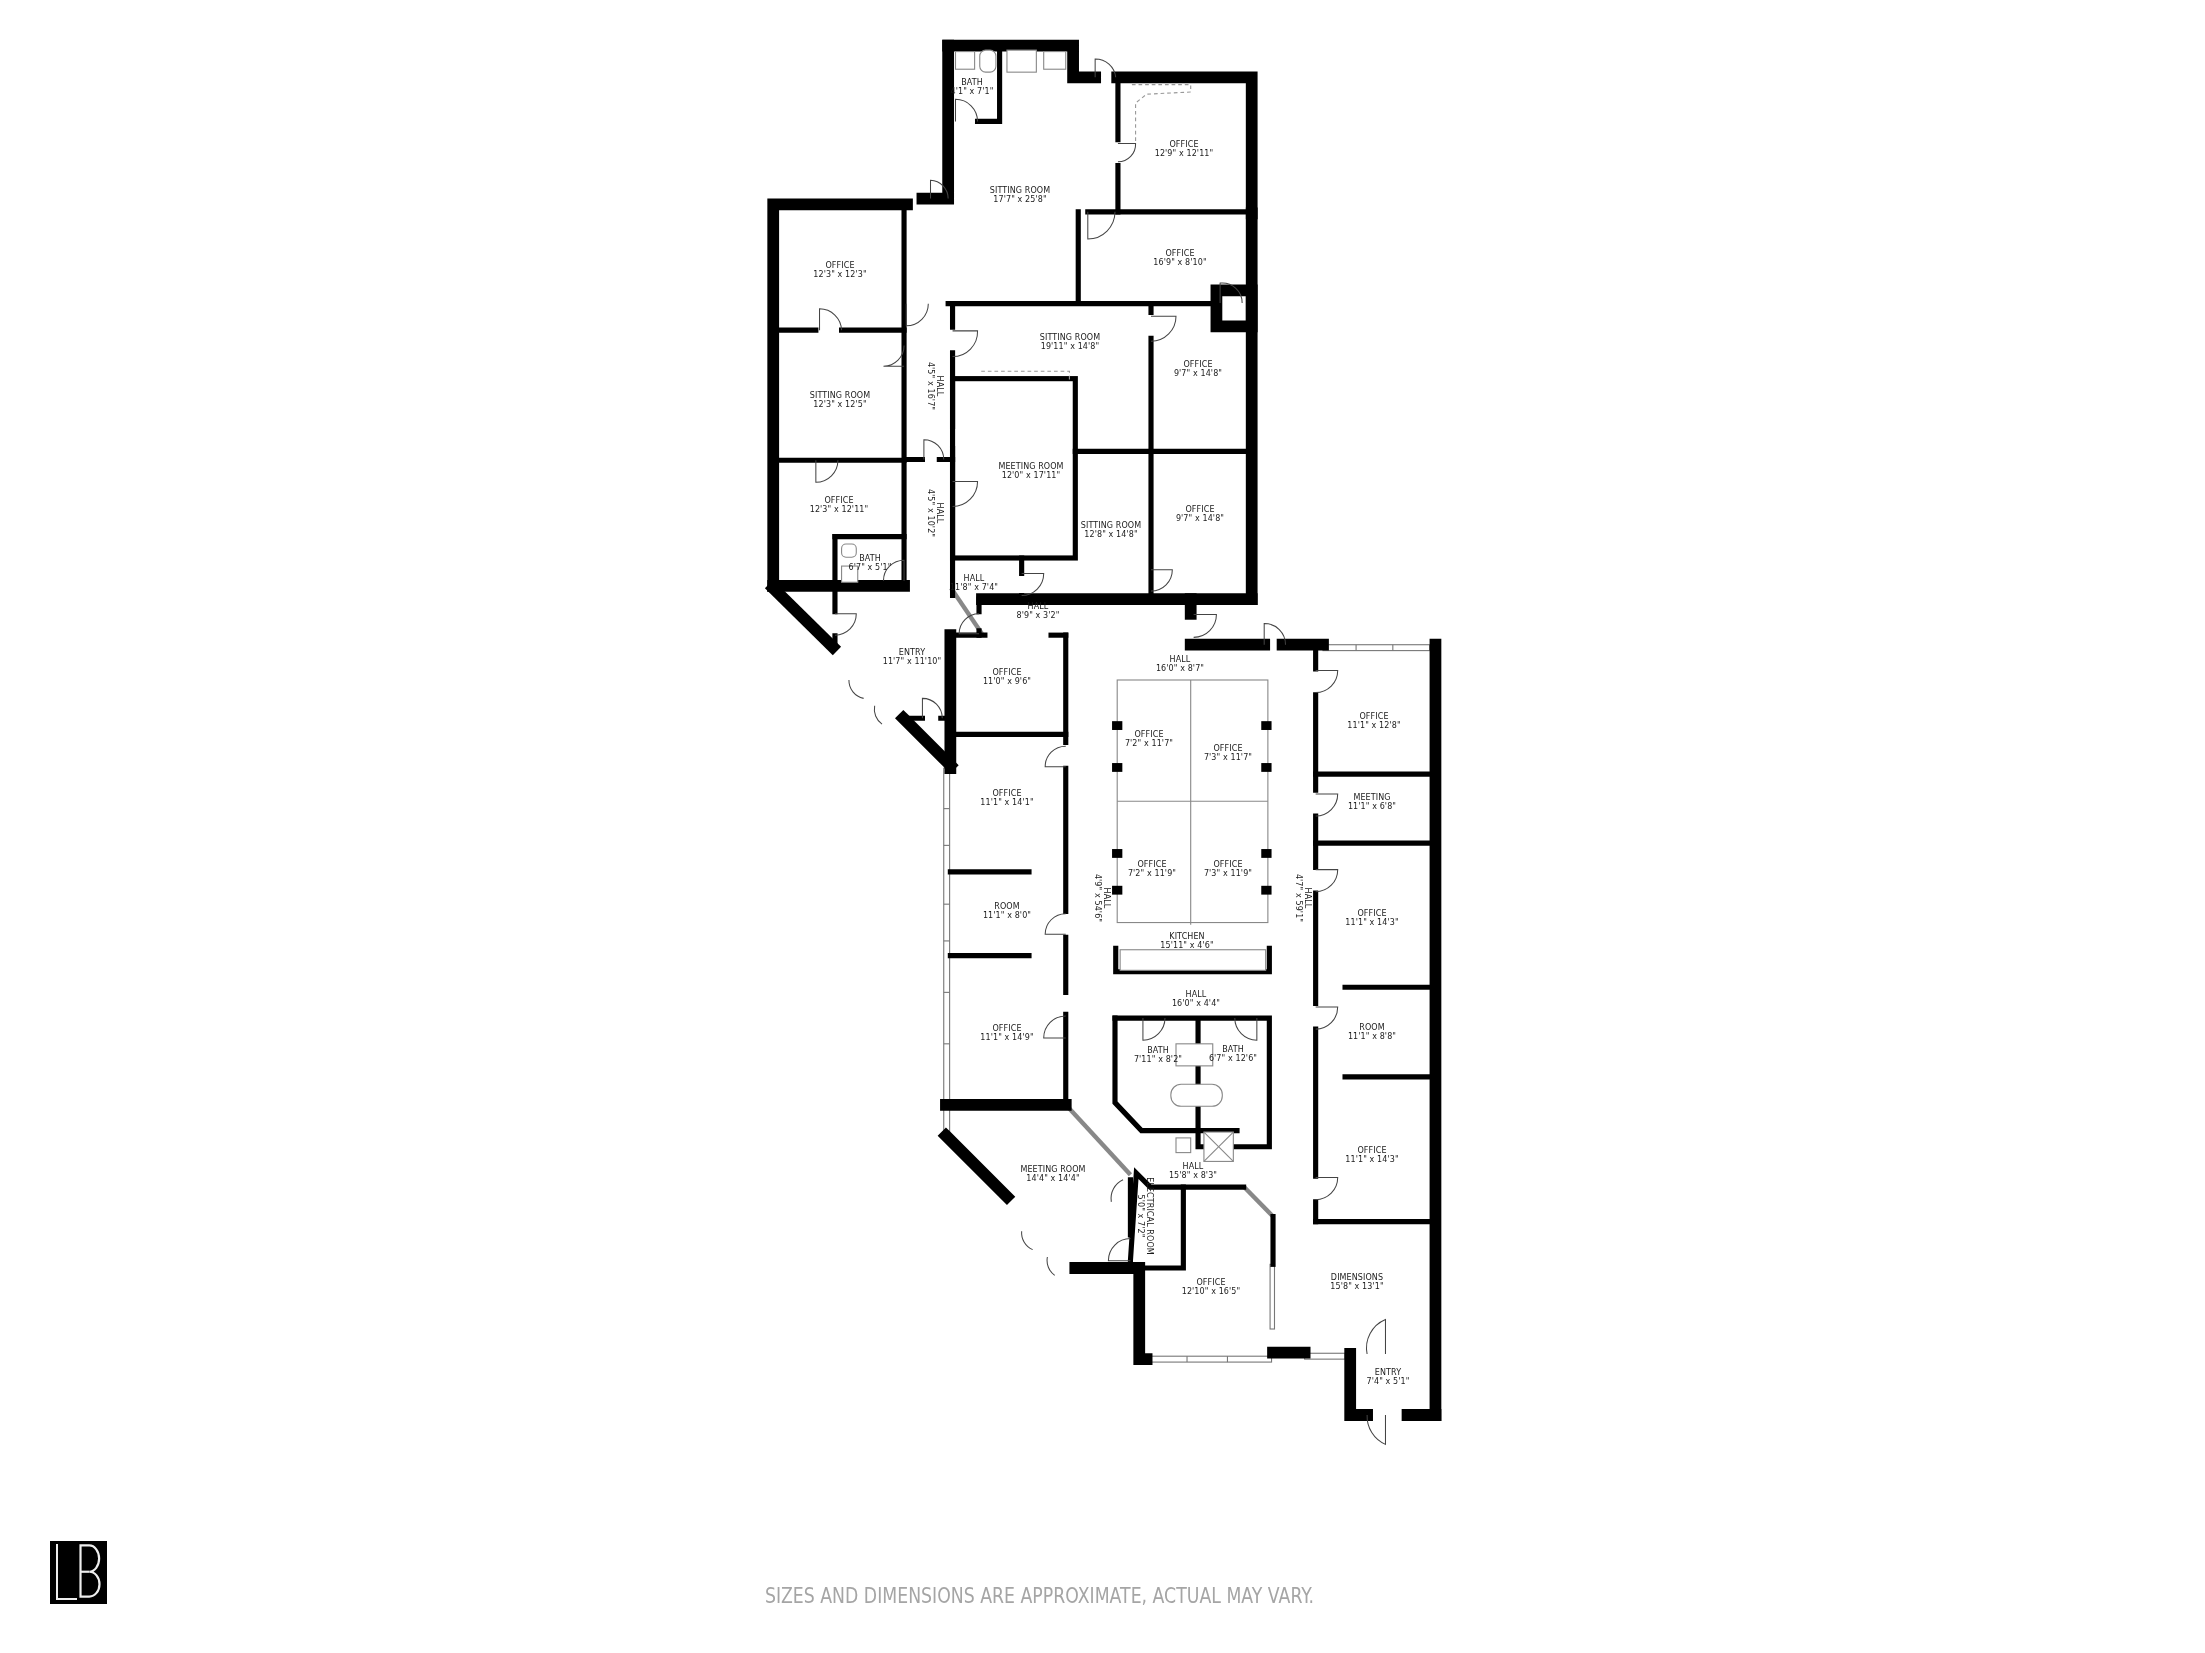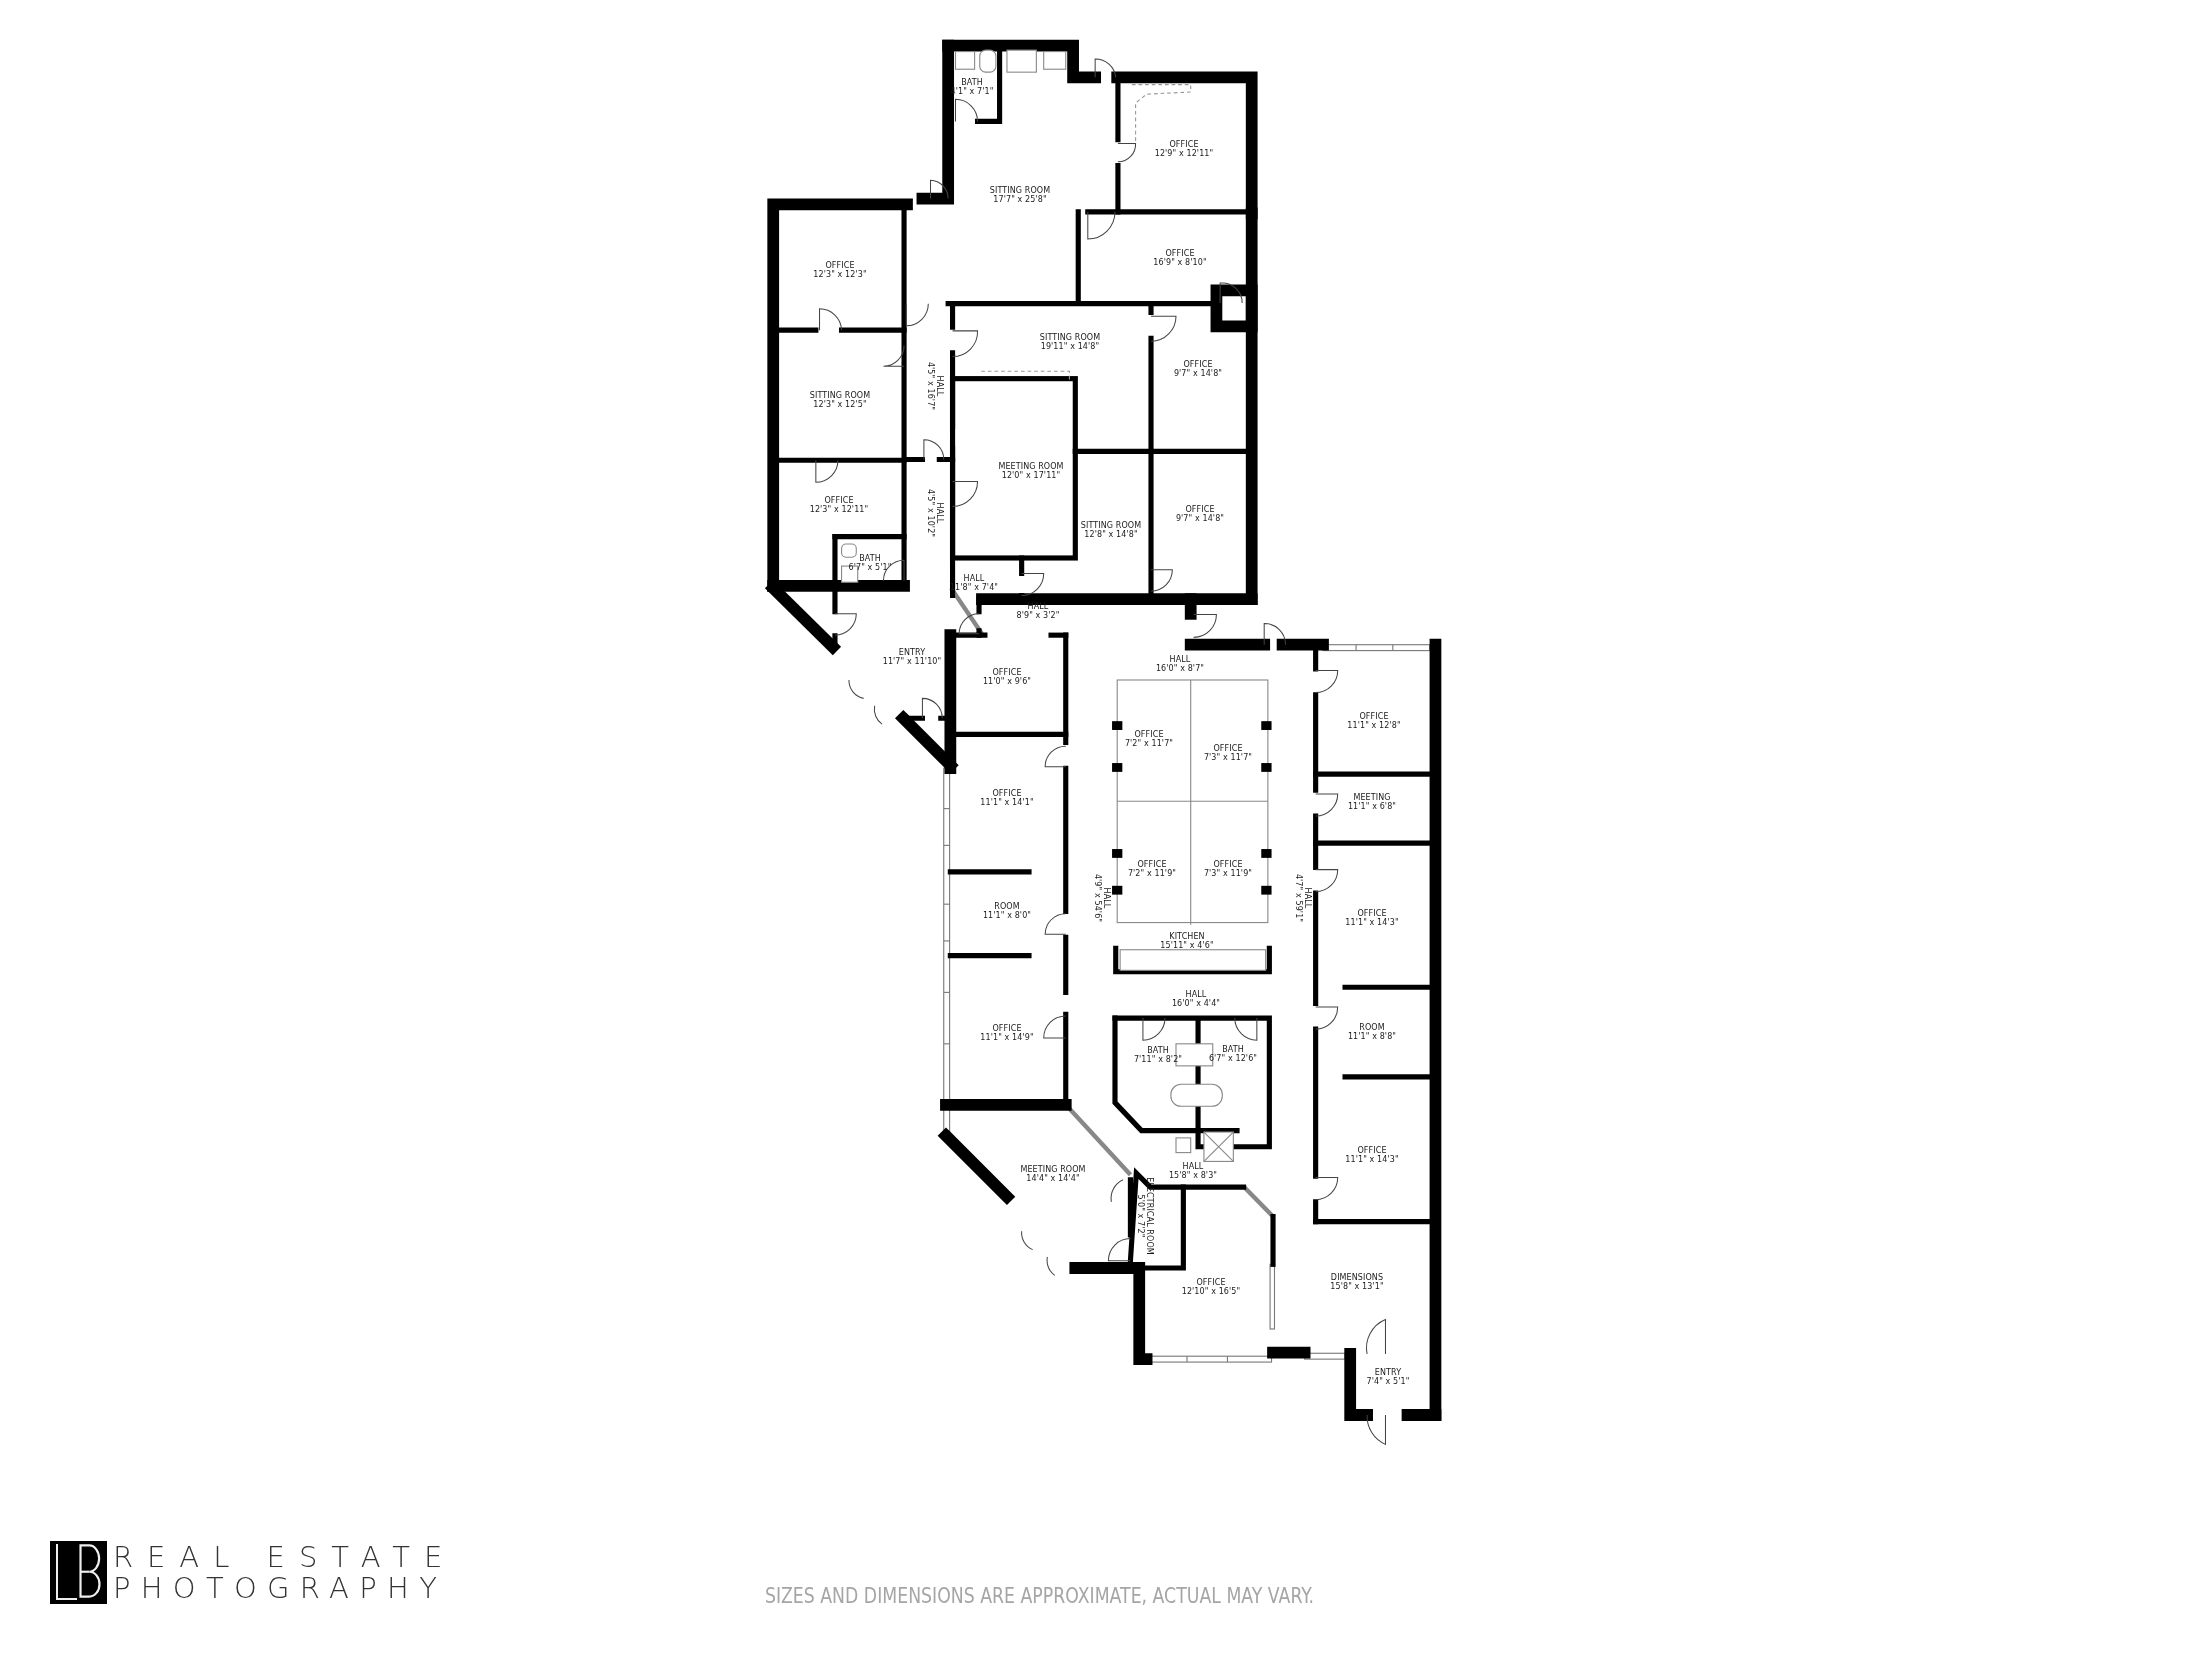"REAL ESTATE" div { html: <div> <span>REAL ESTATE</span> <span>PHOTOGRAPHY</span> </div> -> none }
